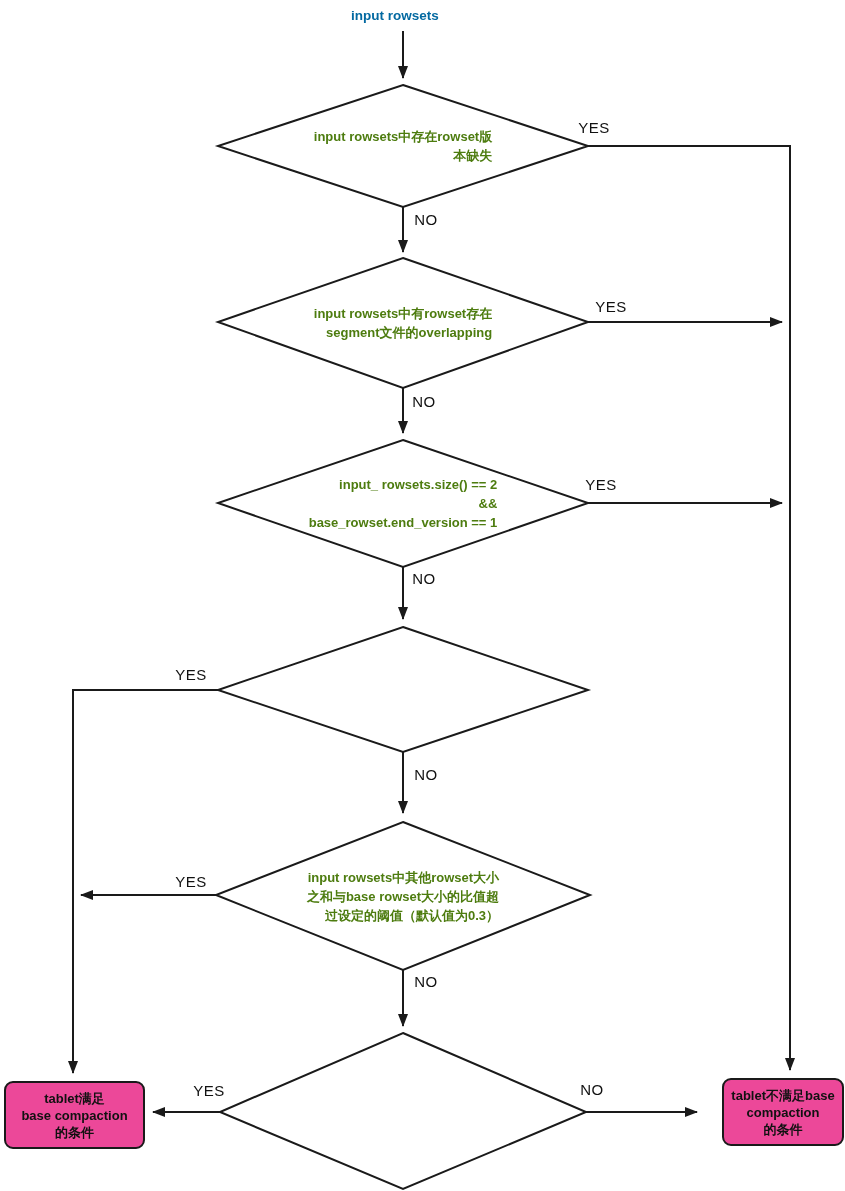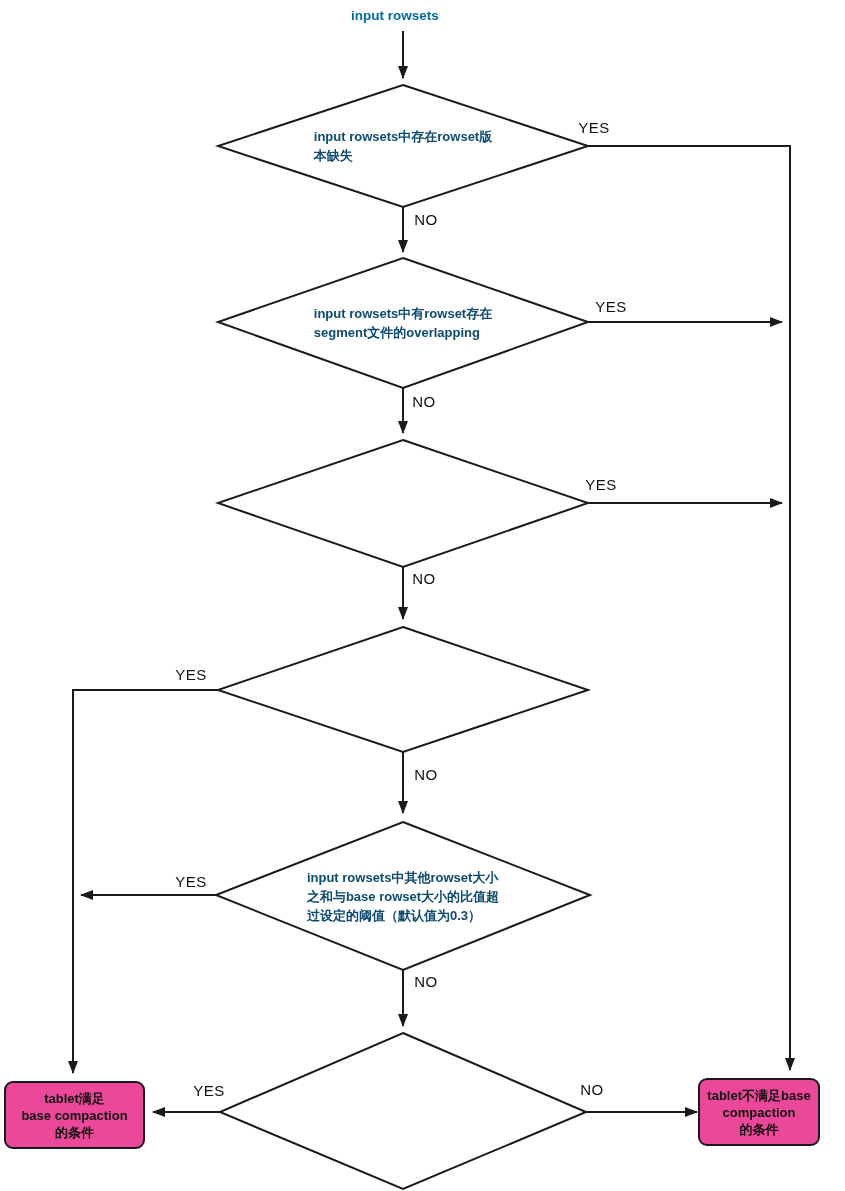"input rowsets中存在rowset版" .node-label { color: #0c4a6e -> #4d7c0f; text-align: left -> right }
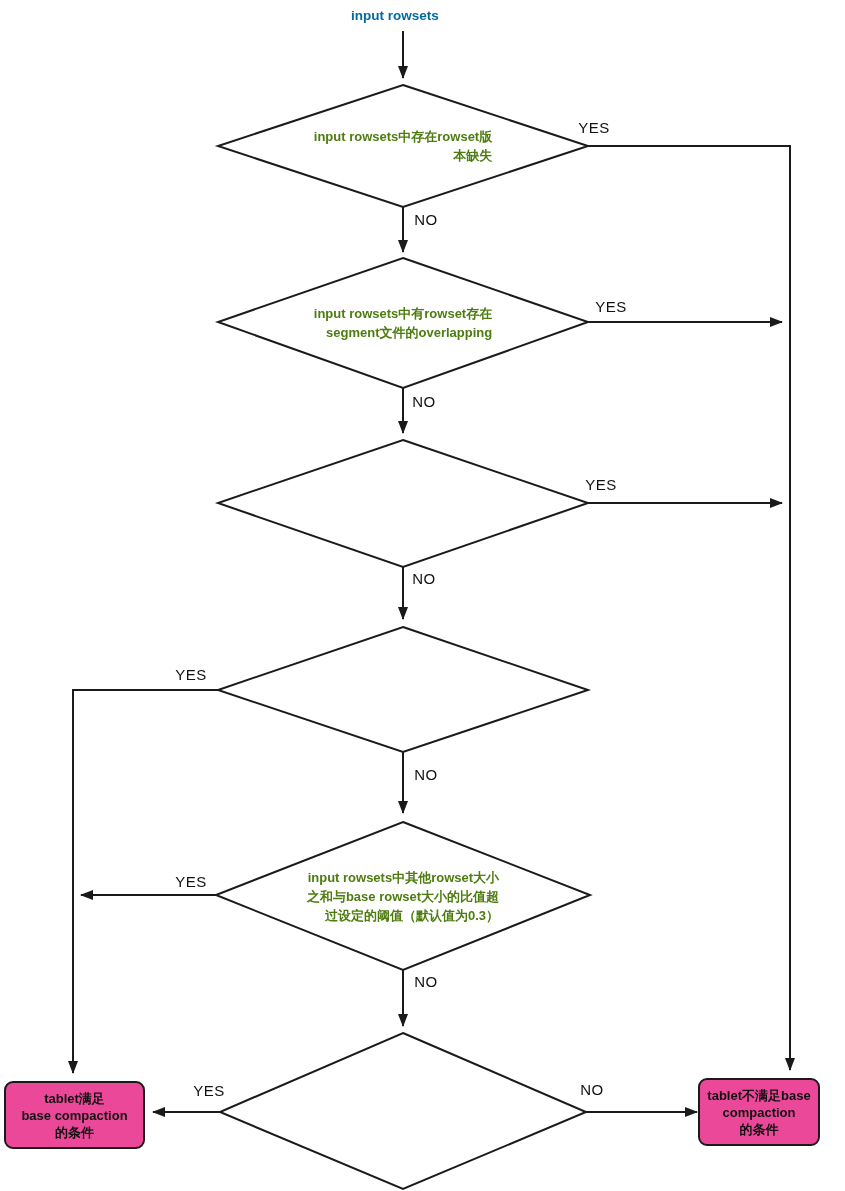"input_ rowsets.size() == 2" div.node-label { html: none -> <div> <div>input_ rowsets.size() == 2</div> <div>&amp;&amp;</div> <div>base_rowset.end_version == 1</div> </div> }
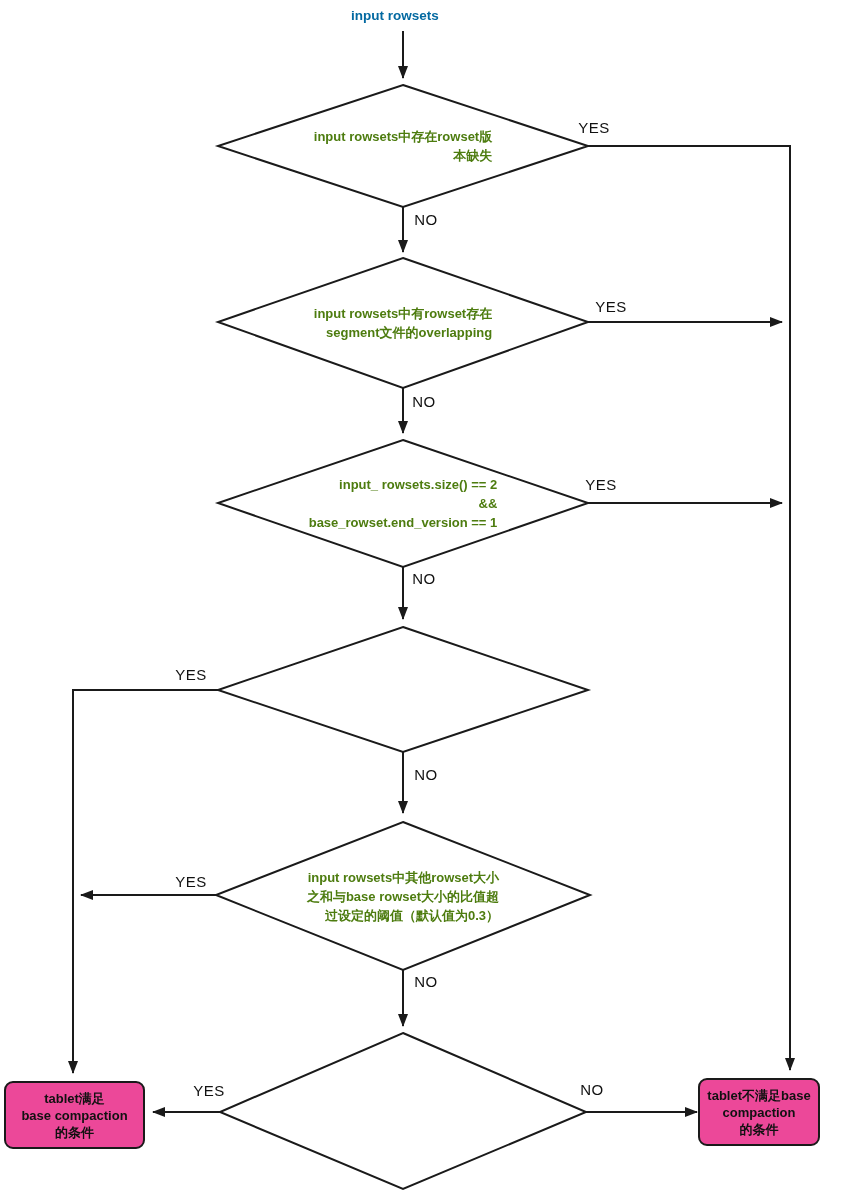"tablet不满足base" #box-no { left: 698px -> 722px }
